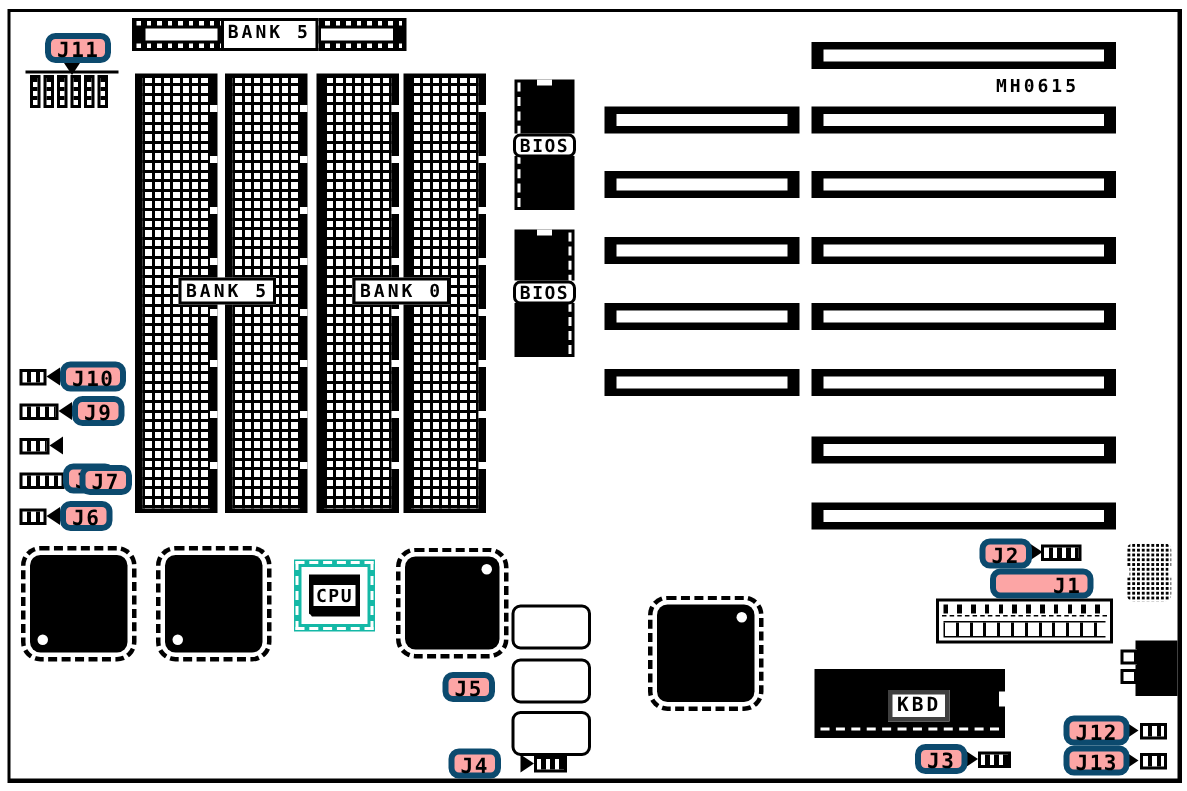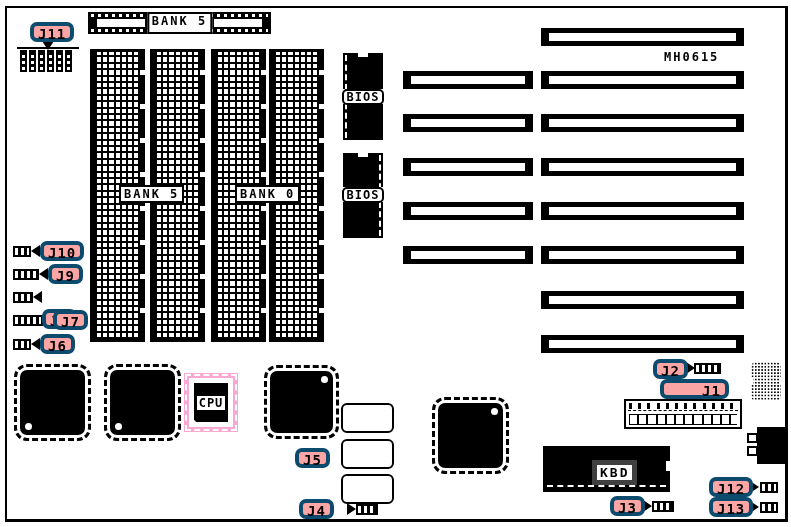"CPU" .cpu-socket { background: #f9a8d4 -> #14b8a6; height: 59px -> 48px; left: 184px -> 196px }
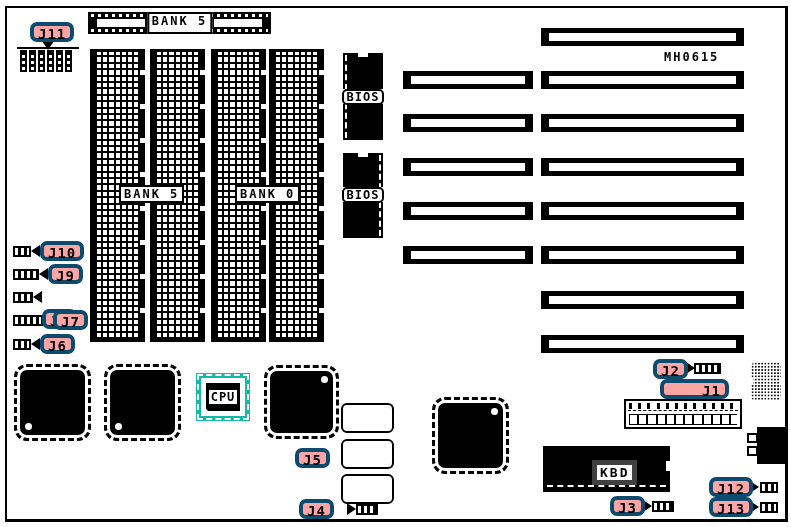"KBD" .kbd .klab { border: 5px solid #404040 -> 3px solid #404040 }
